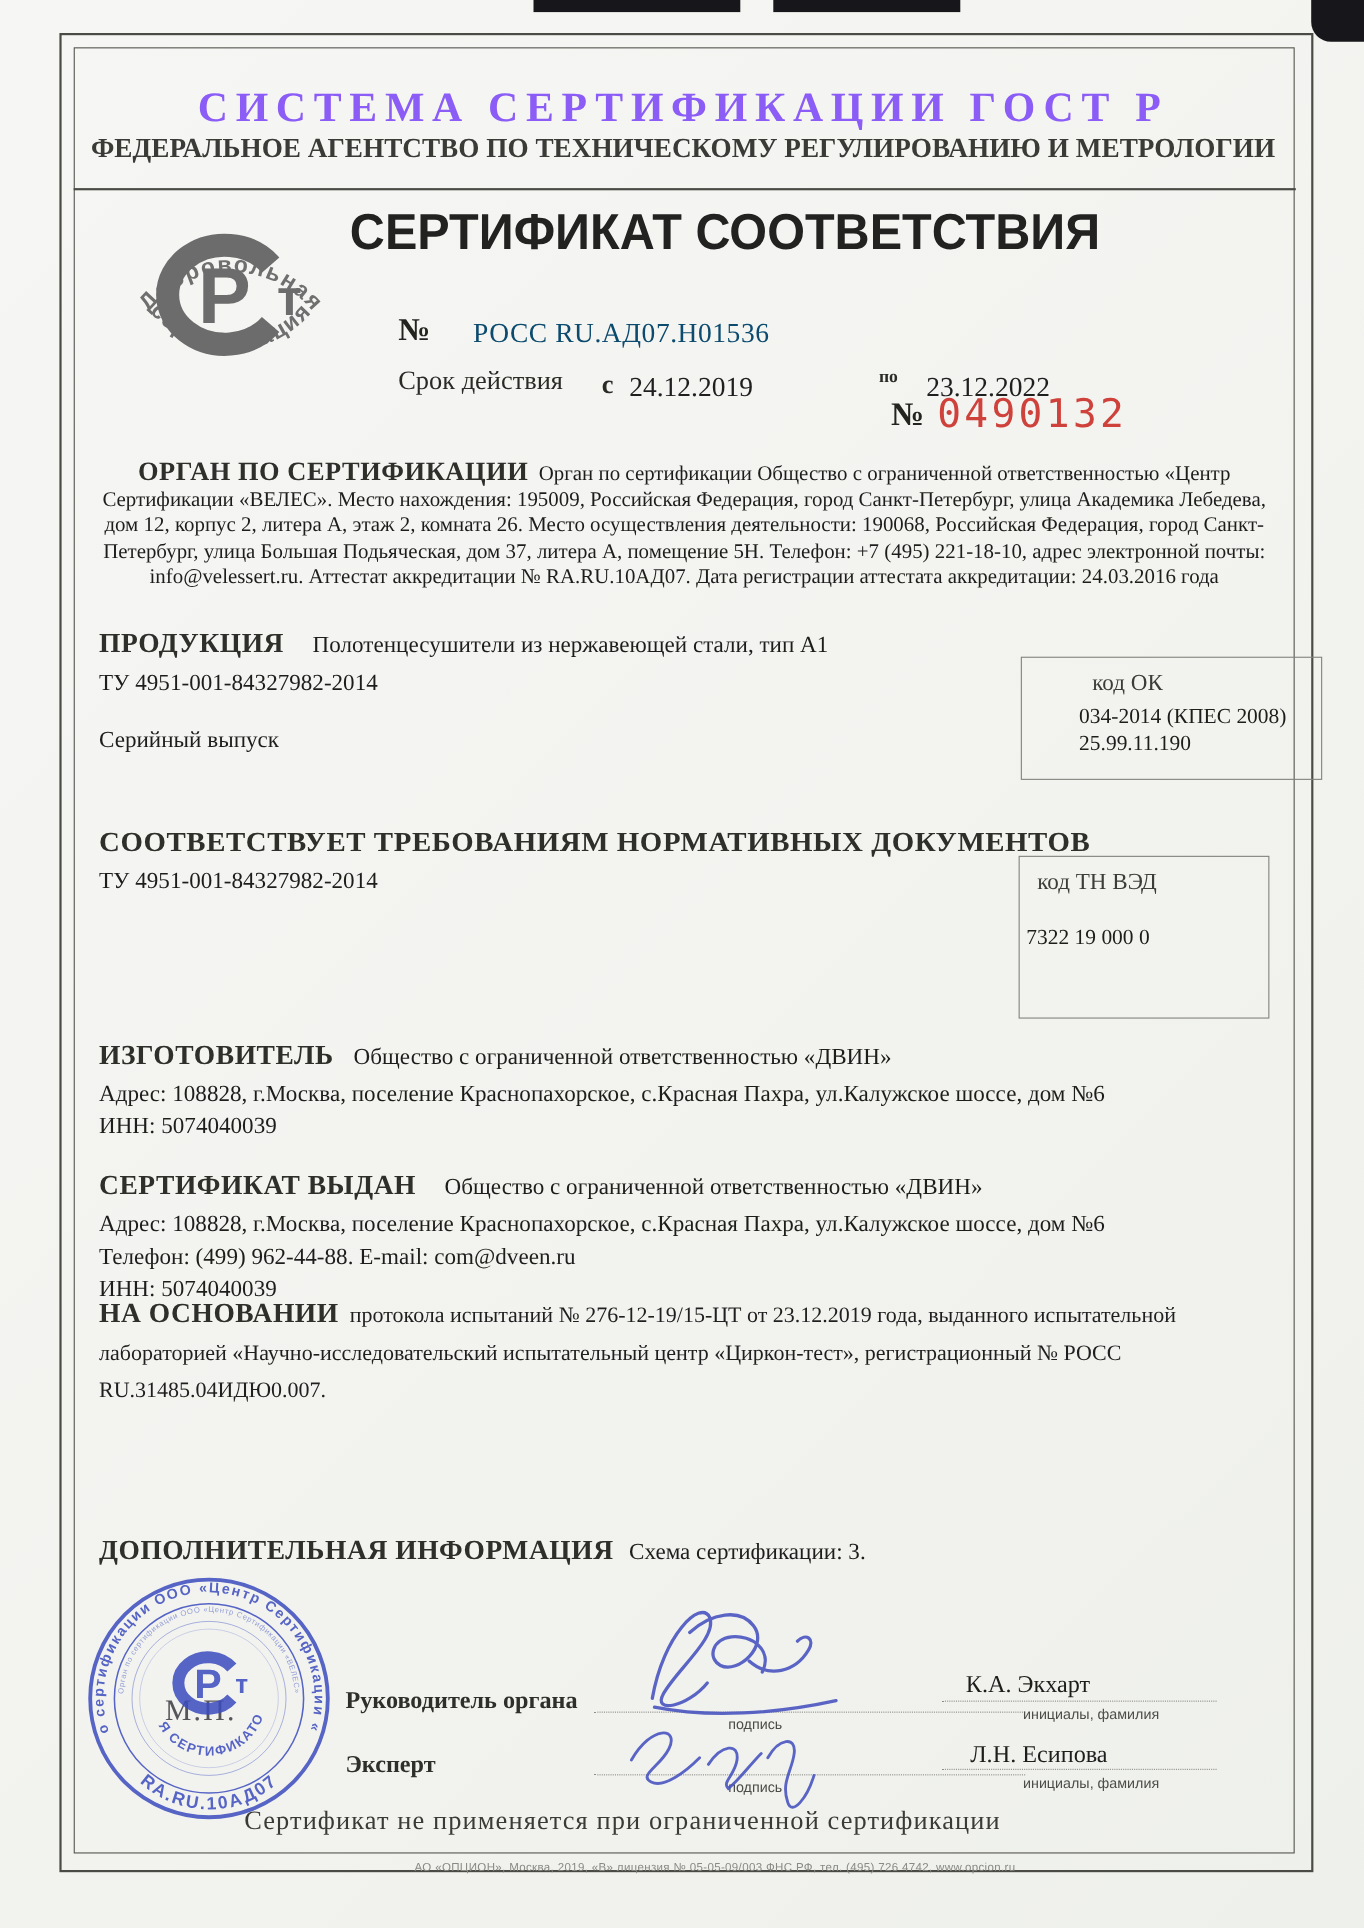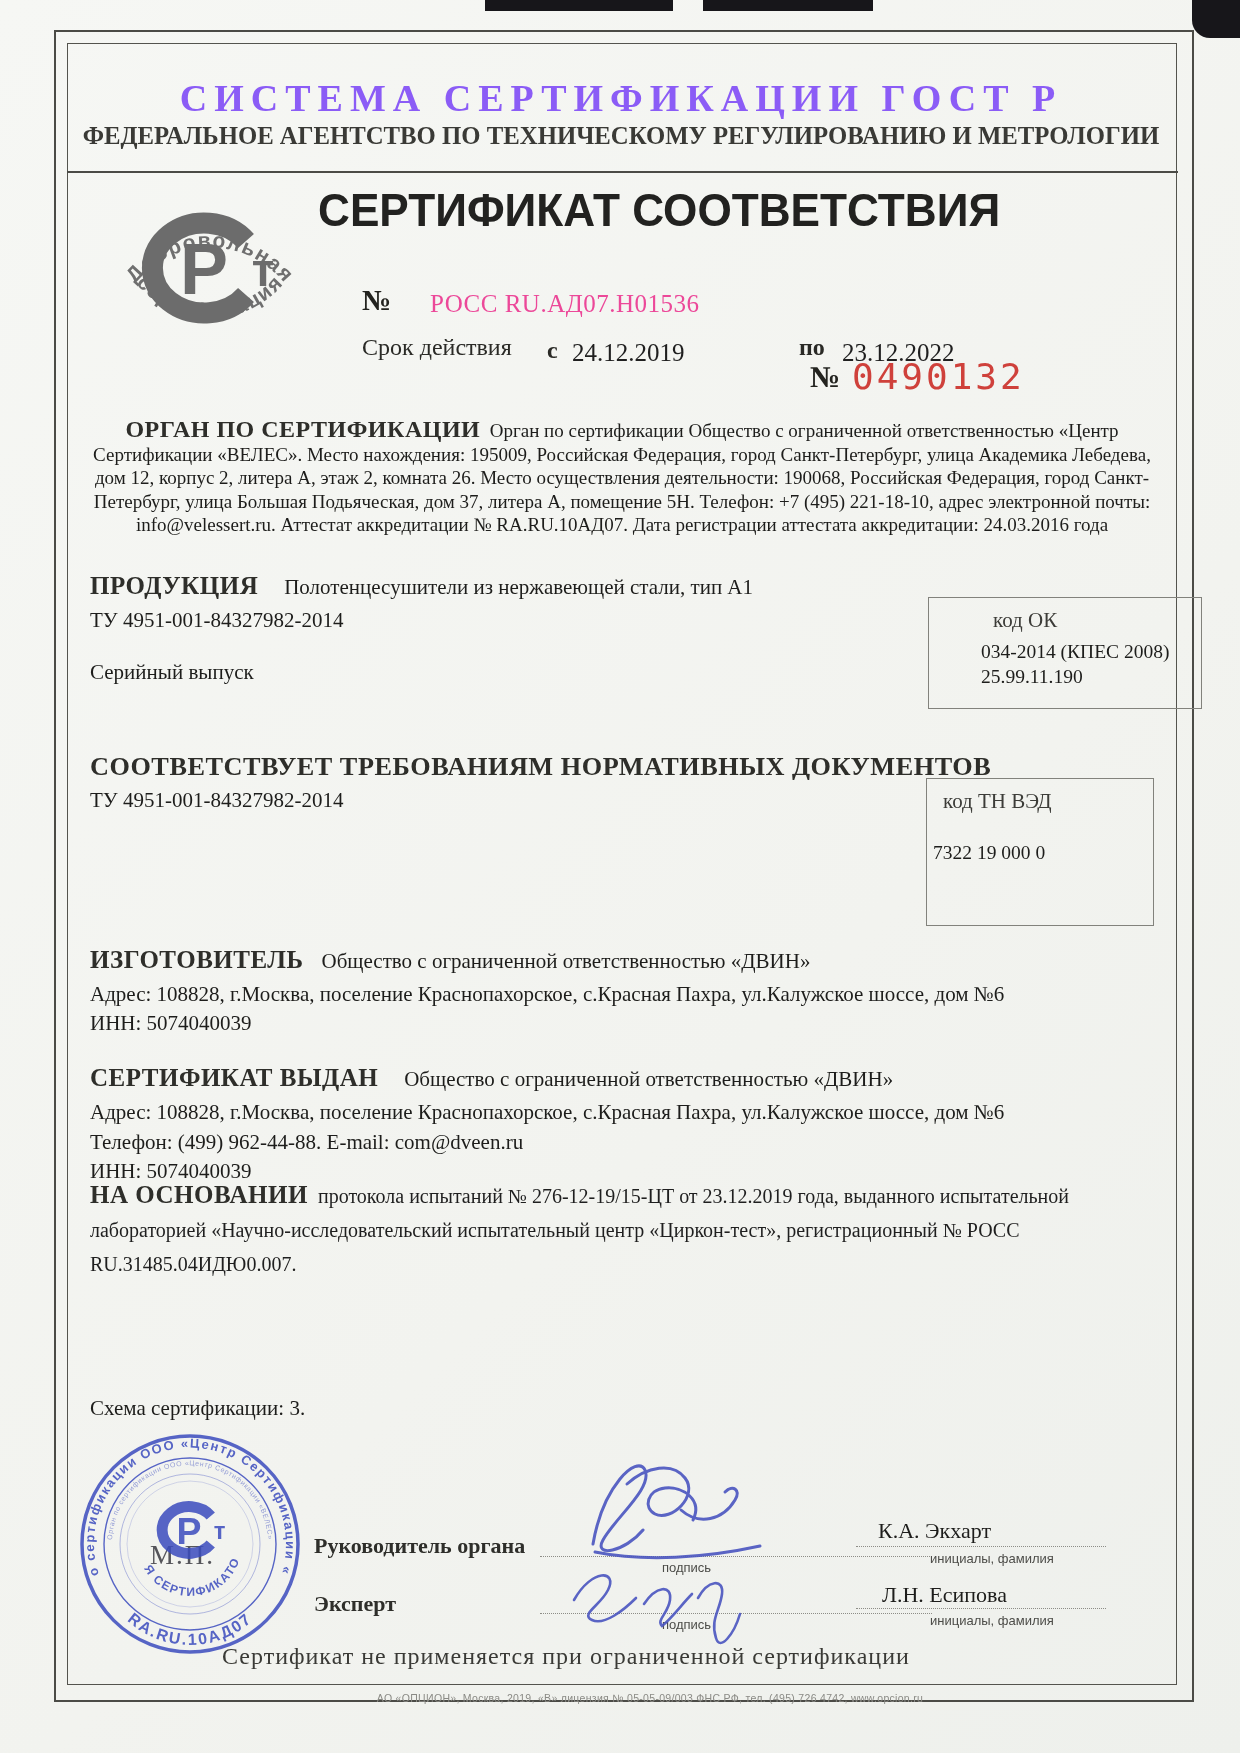"РОСС RU.АД07.Н01536" .certno-val { color: #ec4899 -> #0c4a6e }
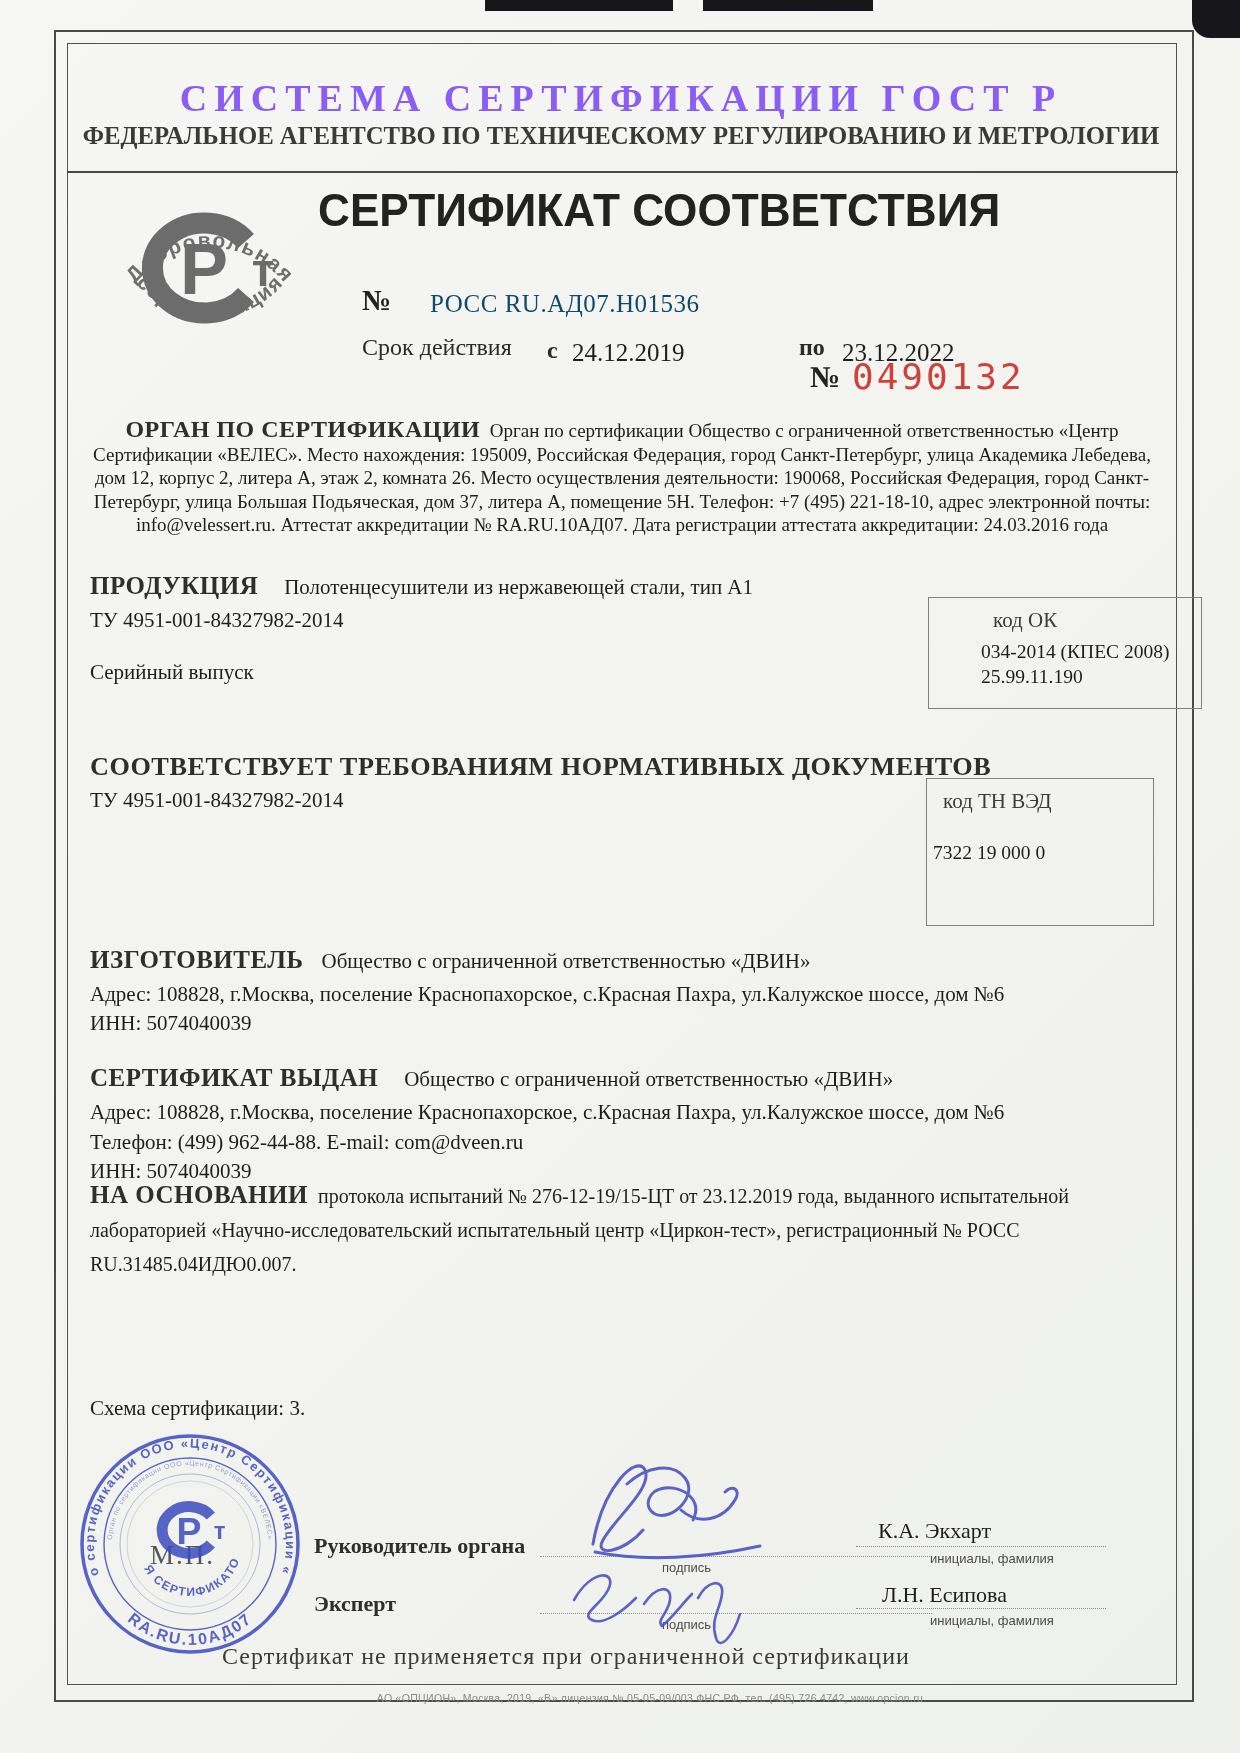"по" .v-po { font-size: 24px -> 16px }
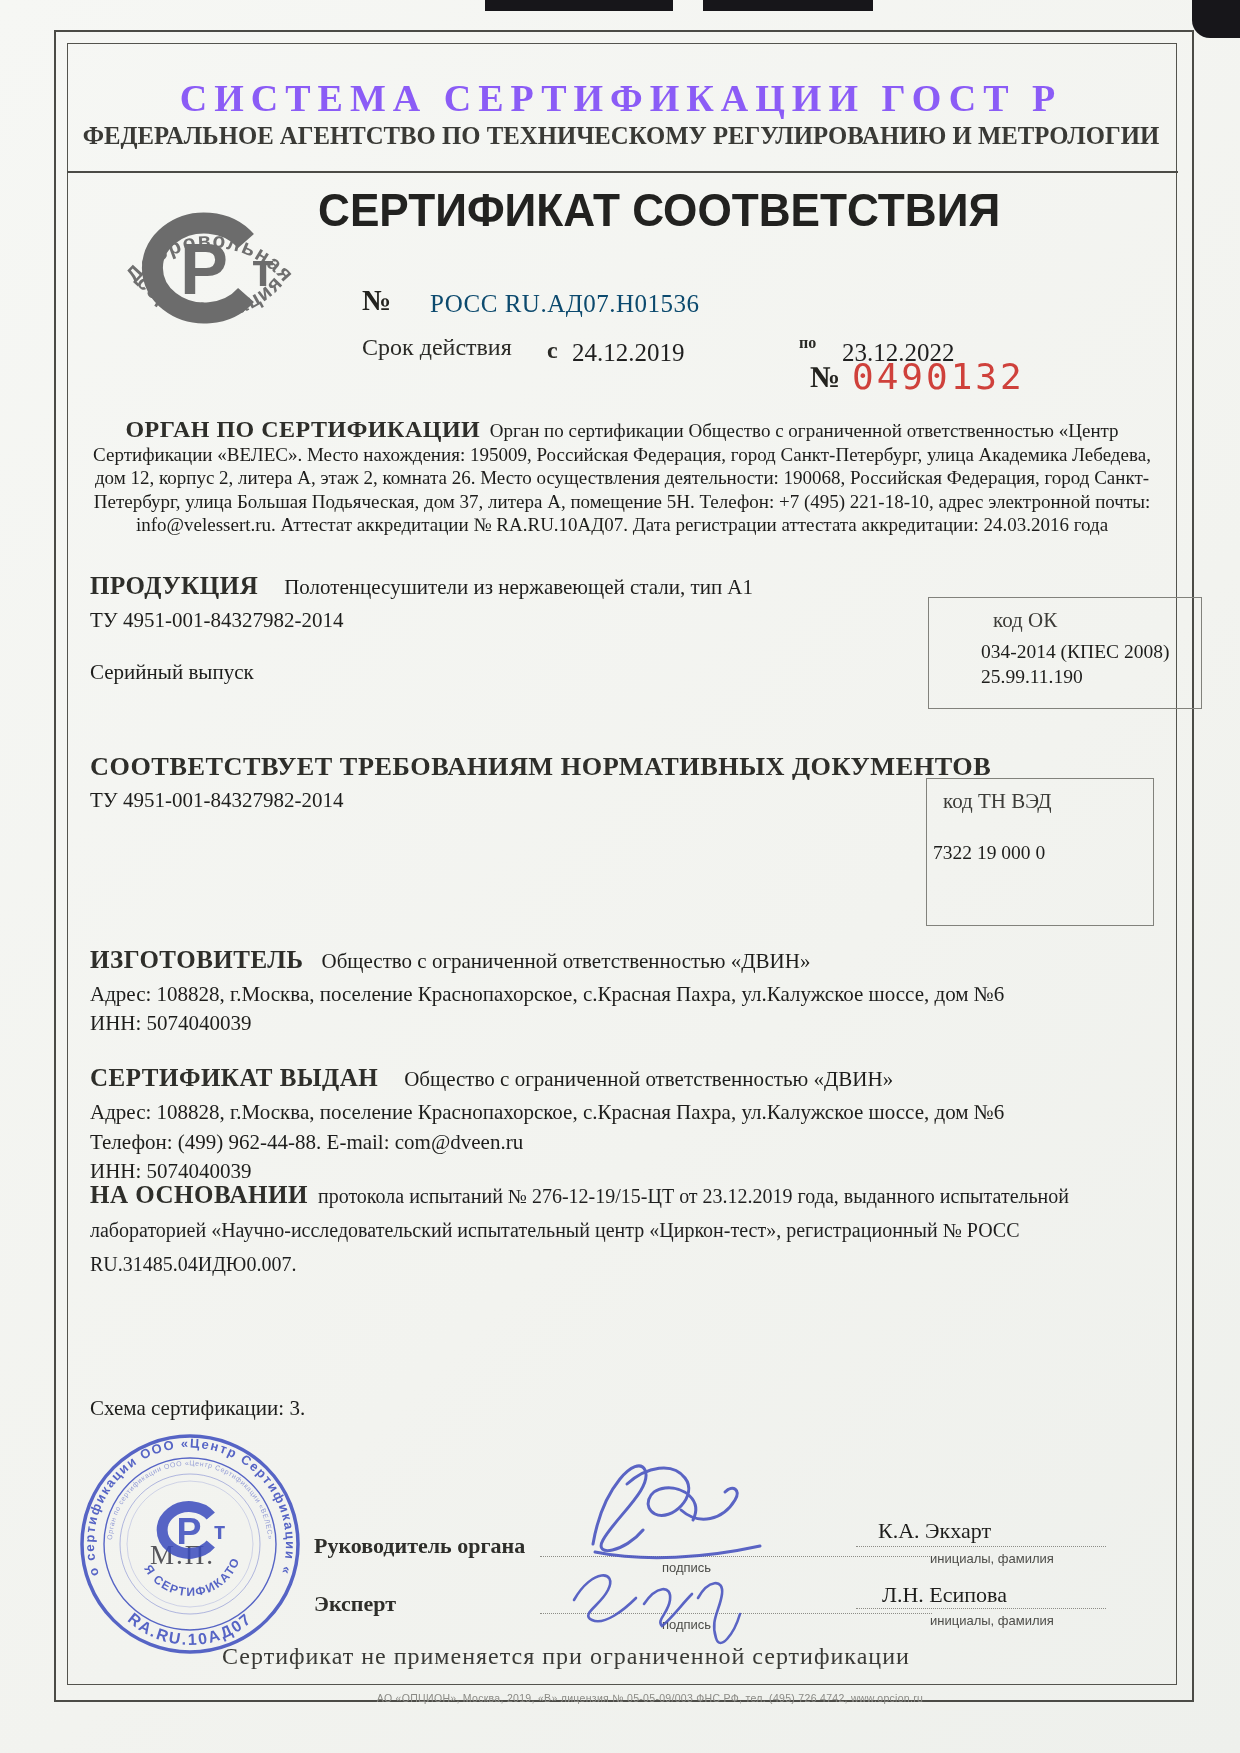"ДОПОЛНИТЕЛЬНАЯ ИНФОРМАЦИЯ" span.sec-h { html: none -> <span>ДОПОЛНИТЕЛЬНАЯ ИНФОРМАЦИЯ</span> }
